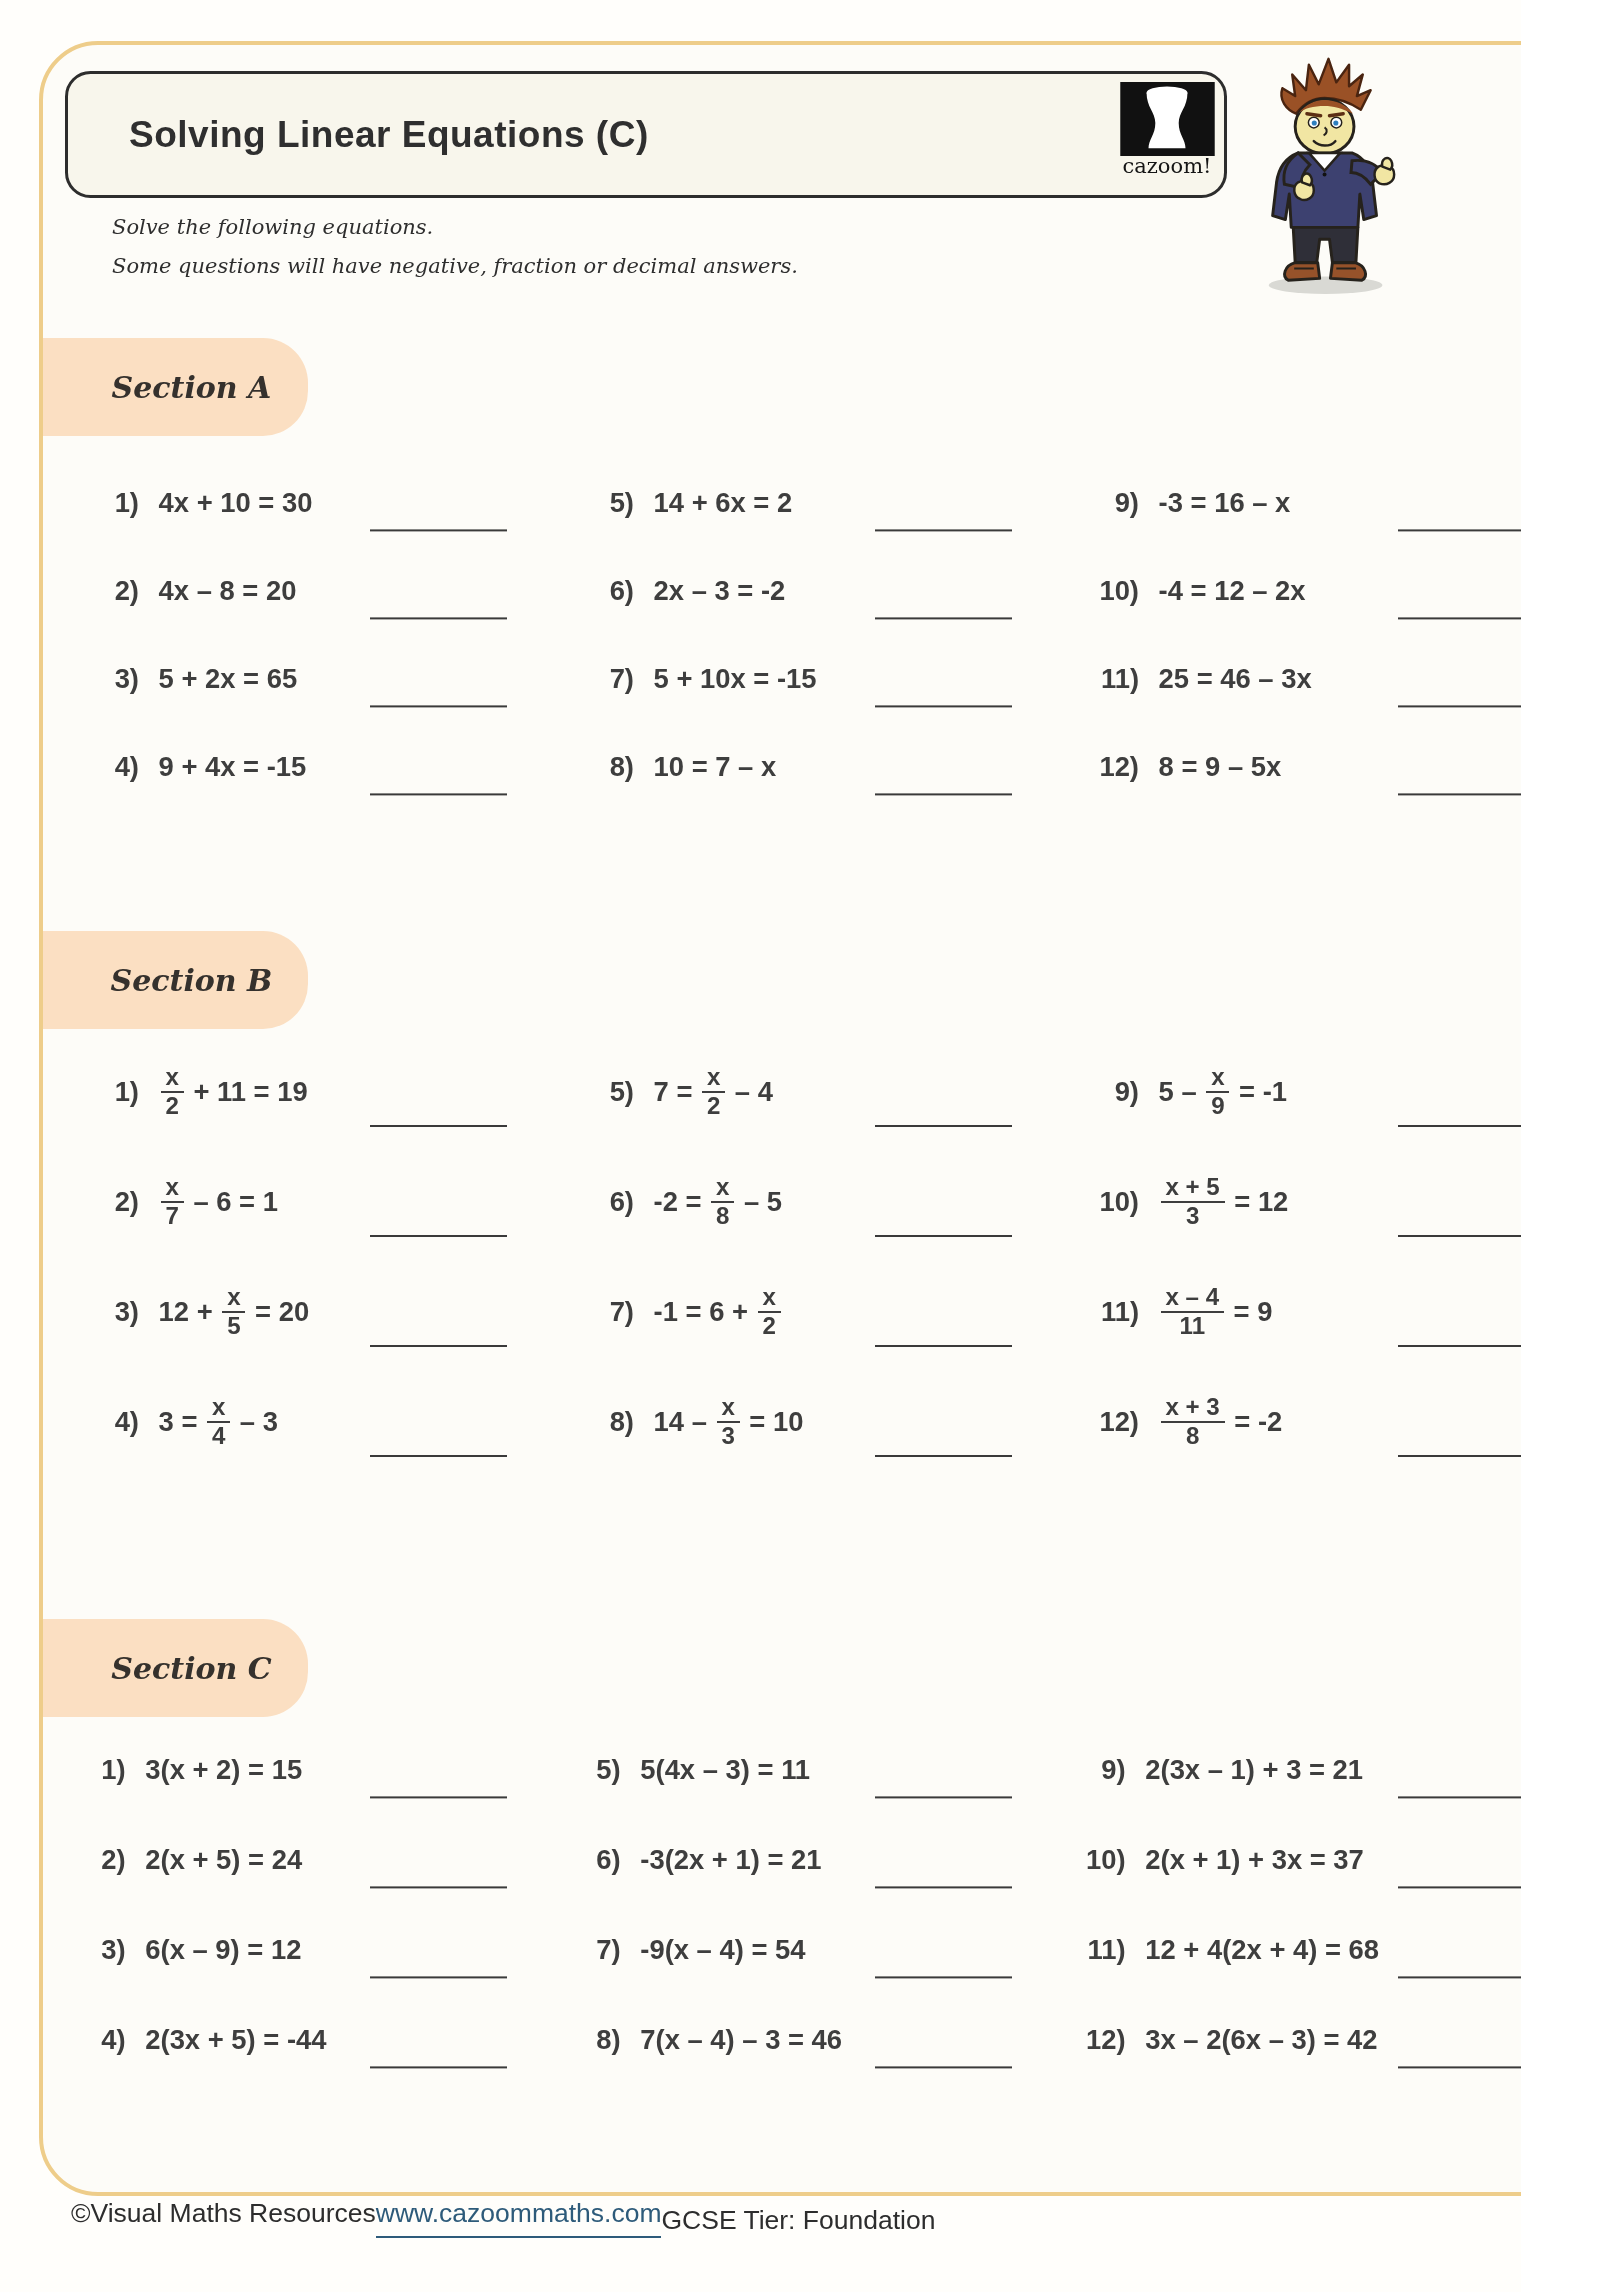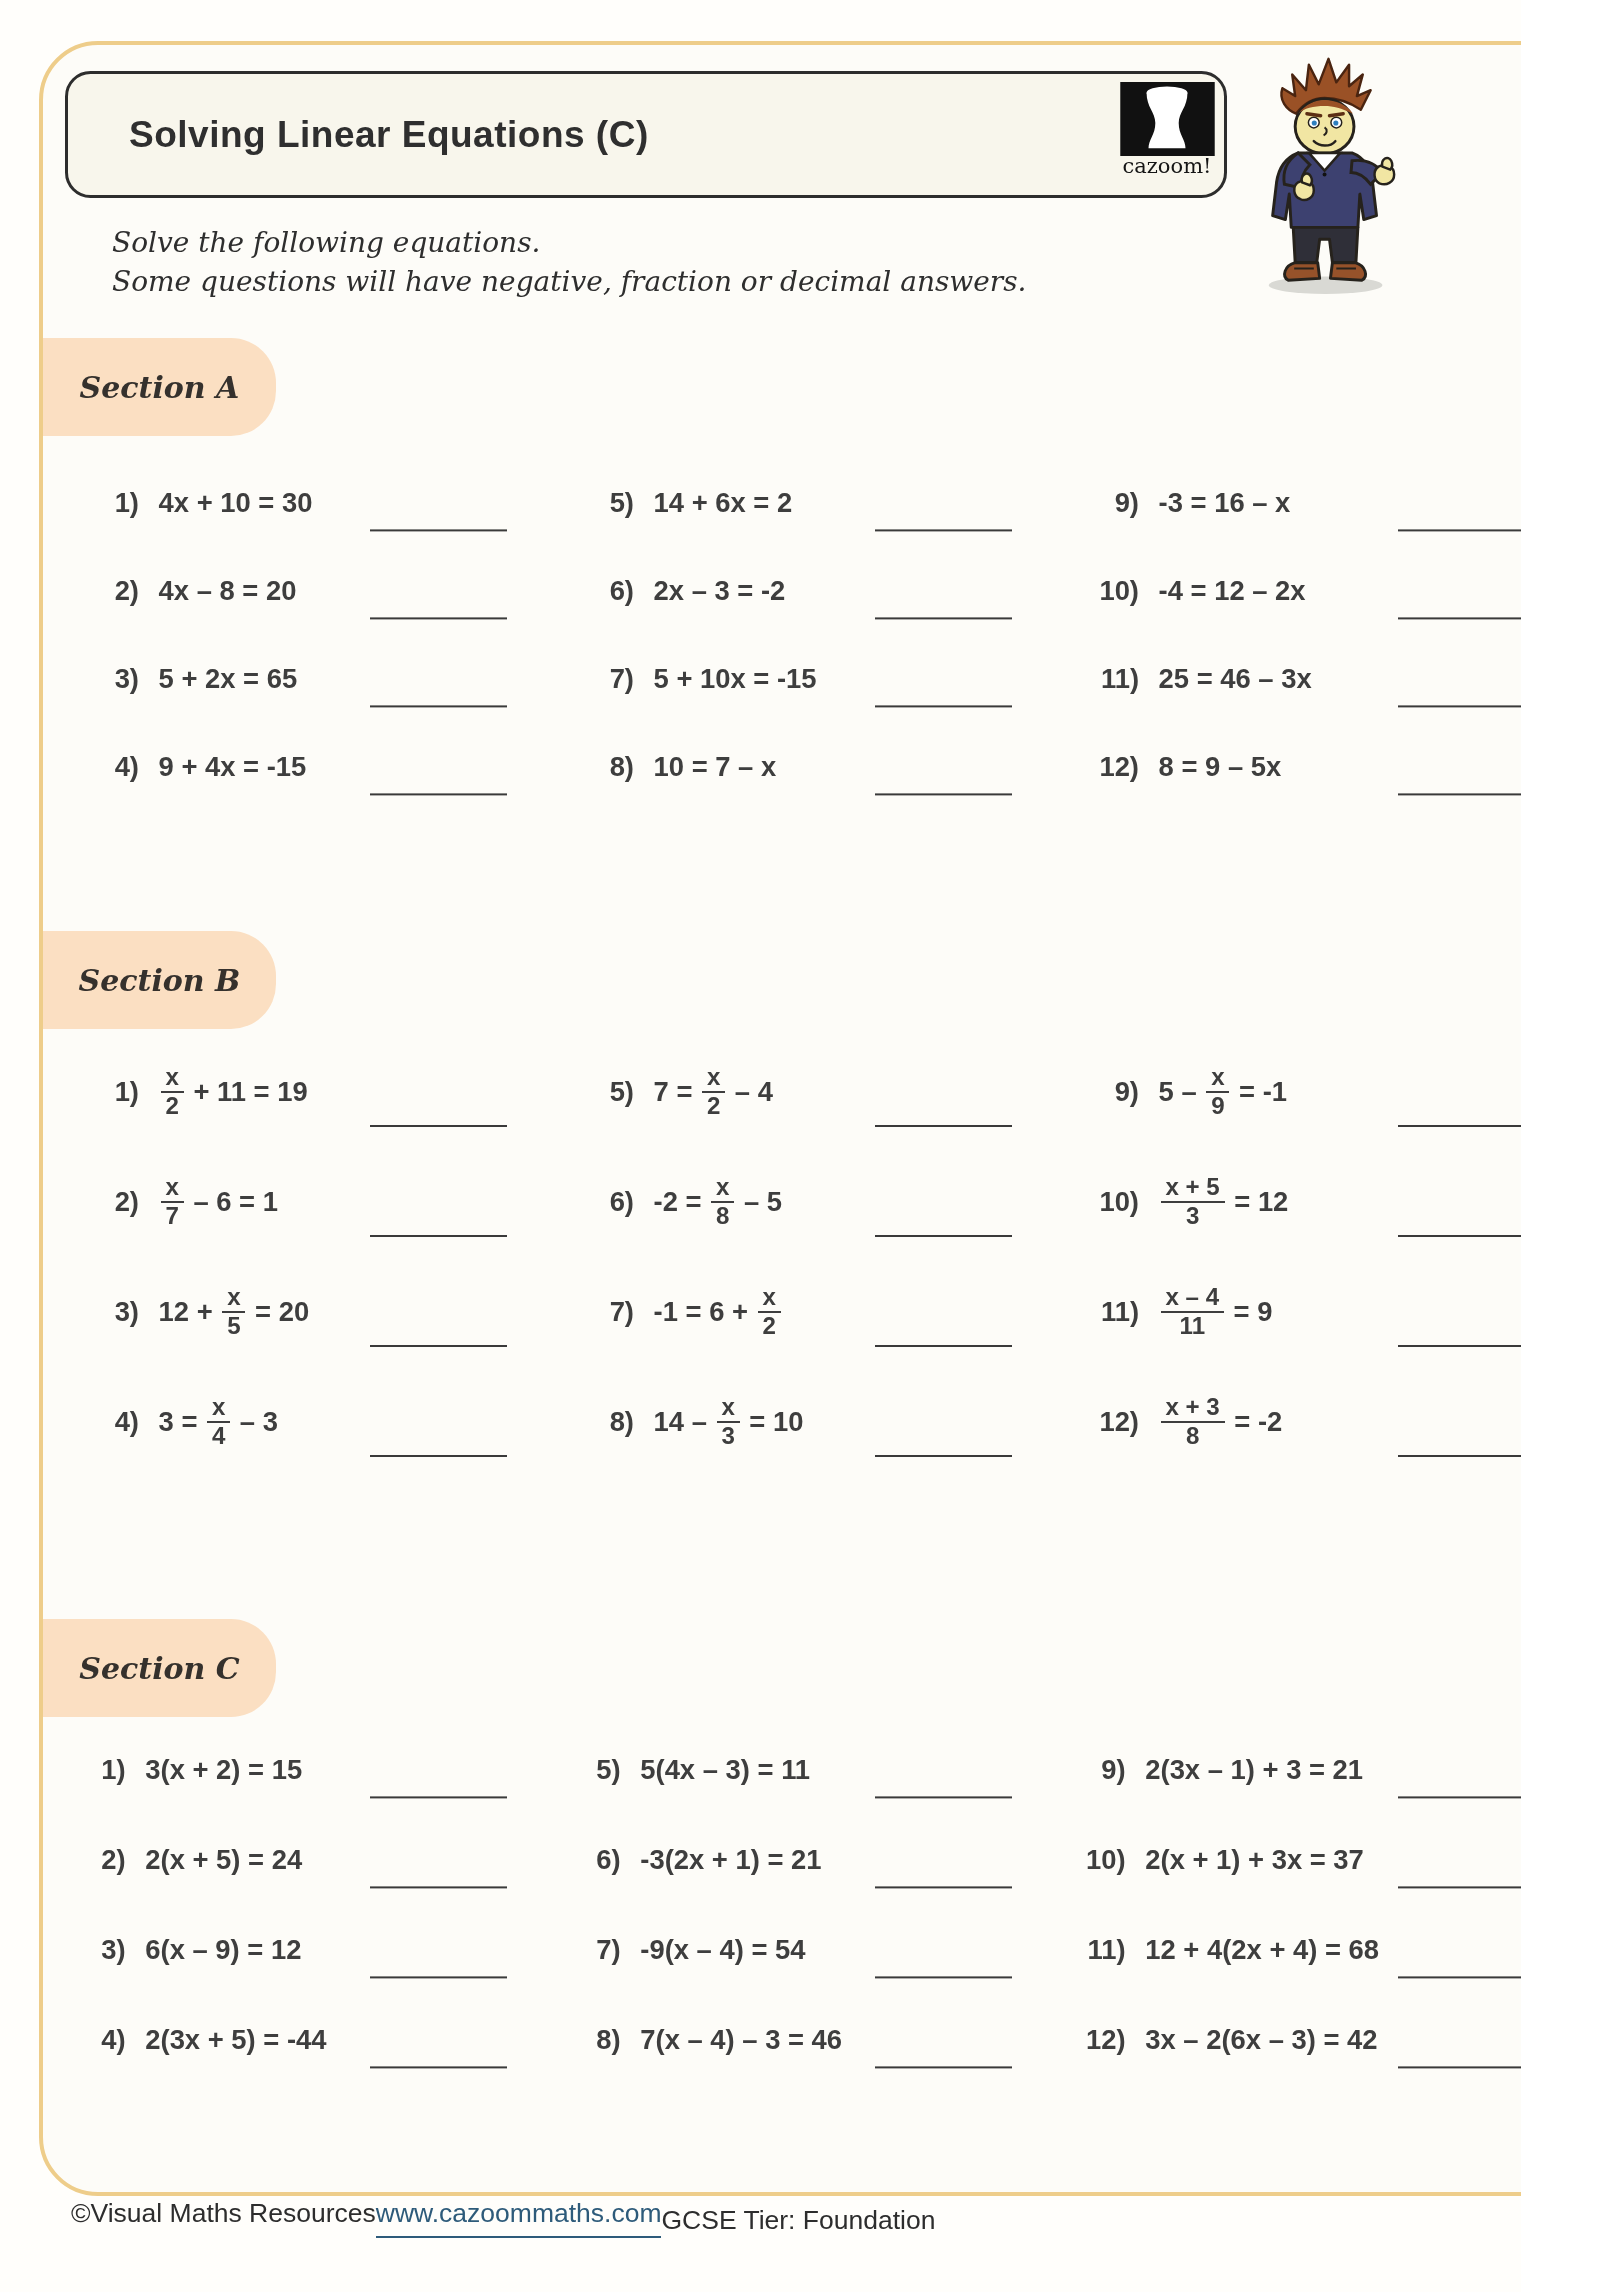"Solve the following equations." .instructions { font-size: 28px -> 21px; top: 223px -> 208px }
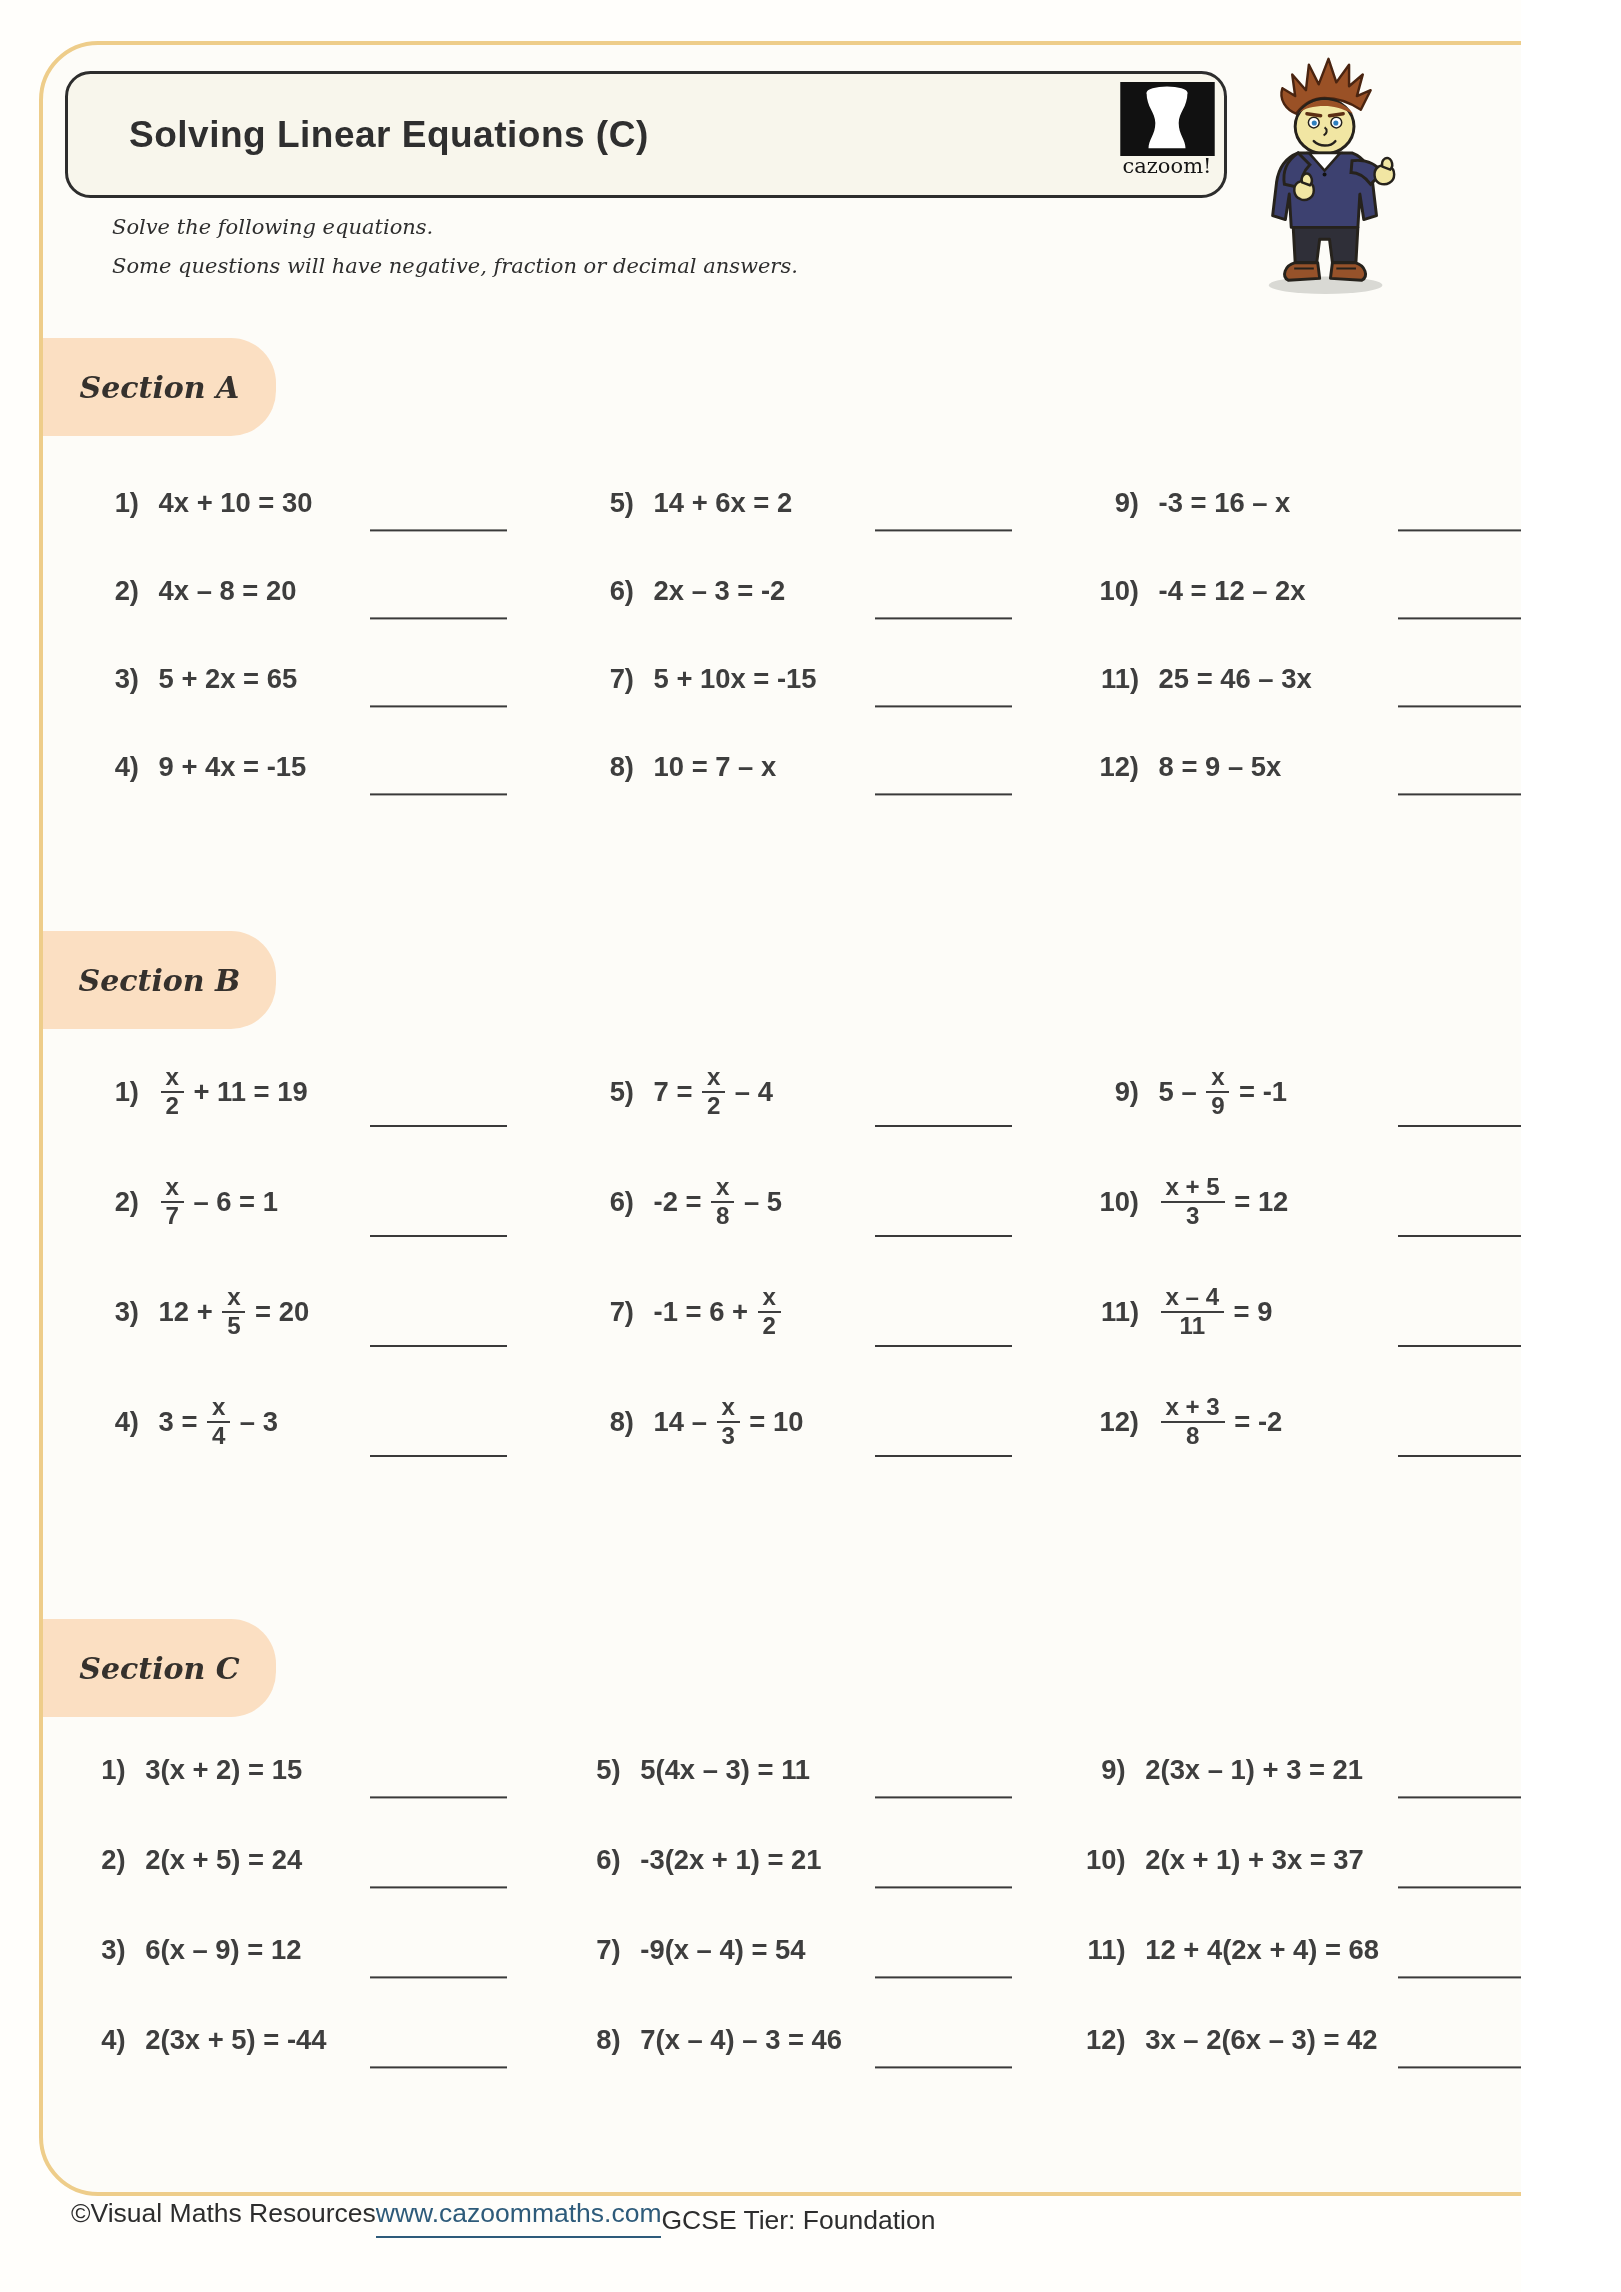"Section A" .bubble { padding-left: none -> 32px }
